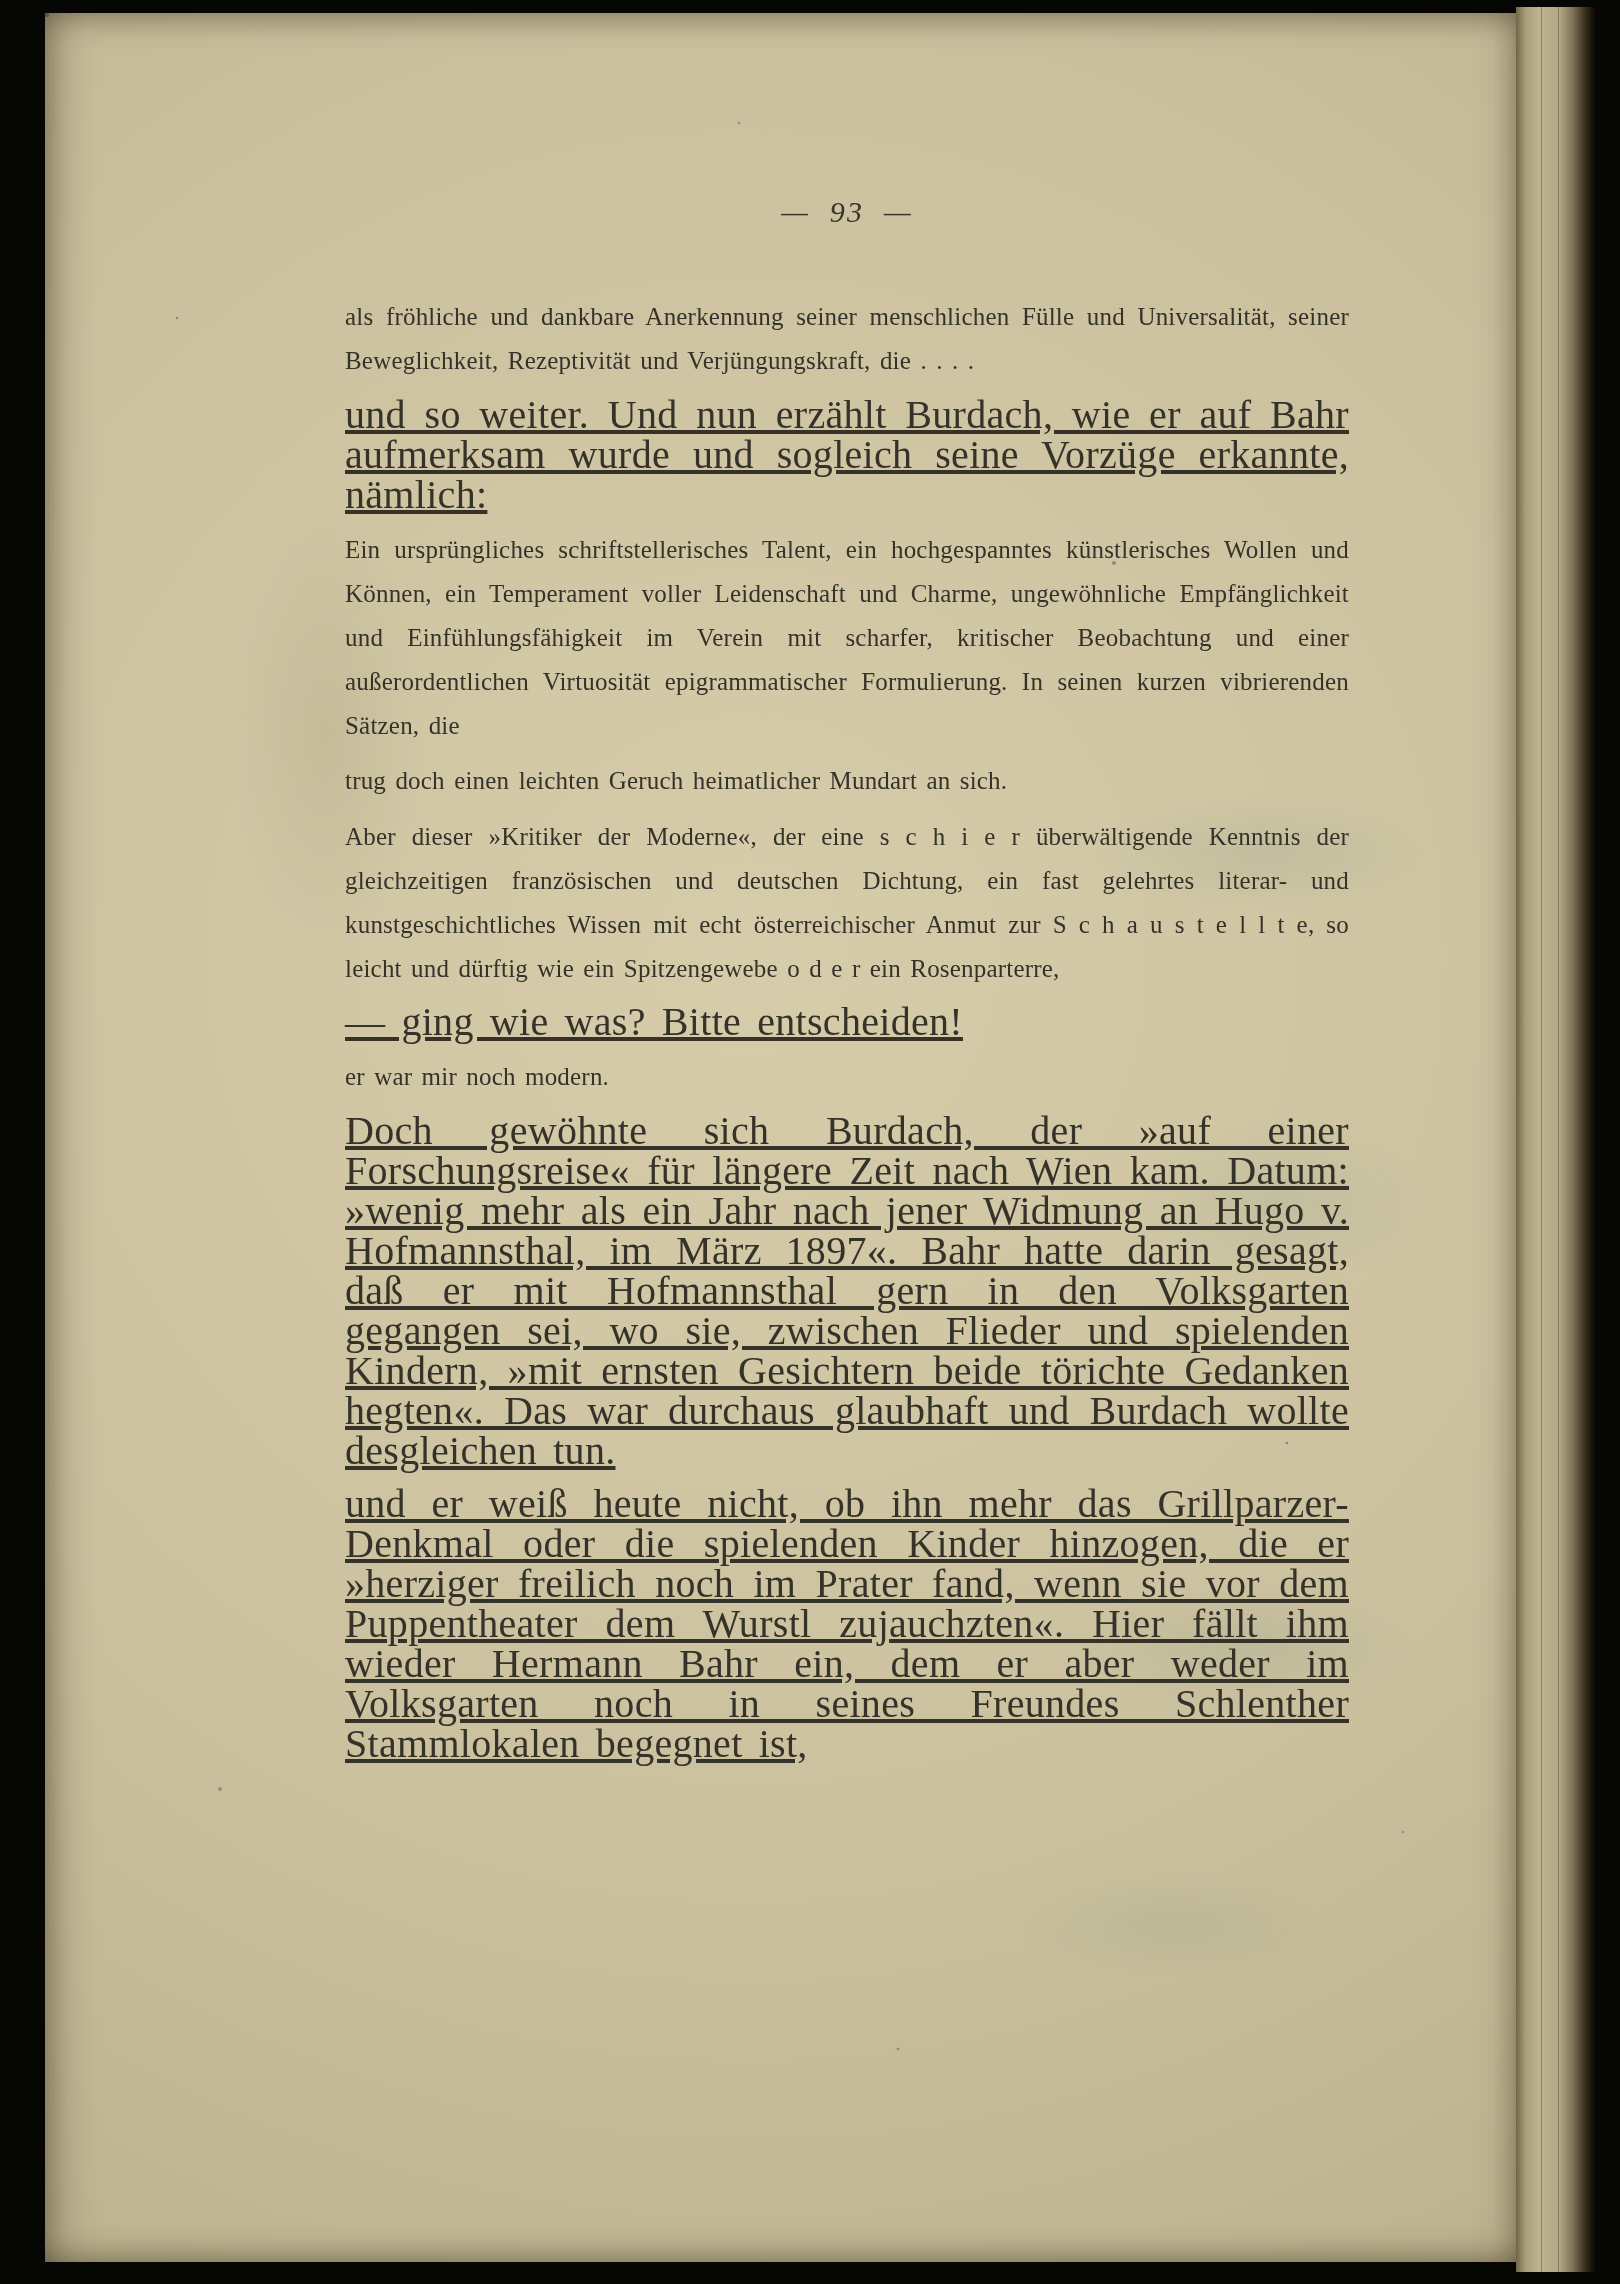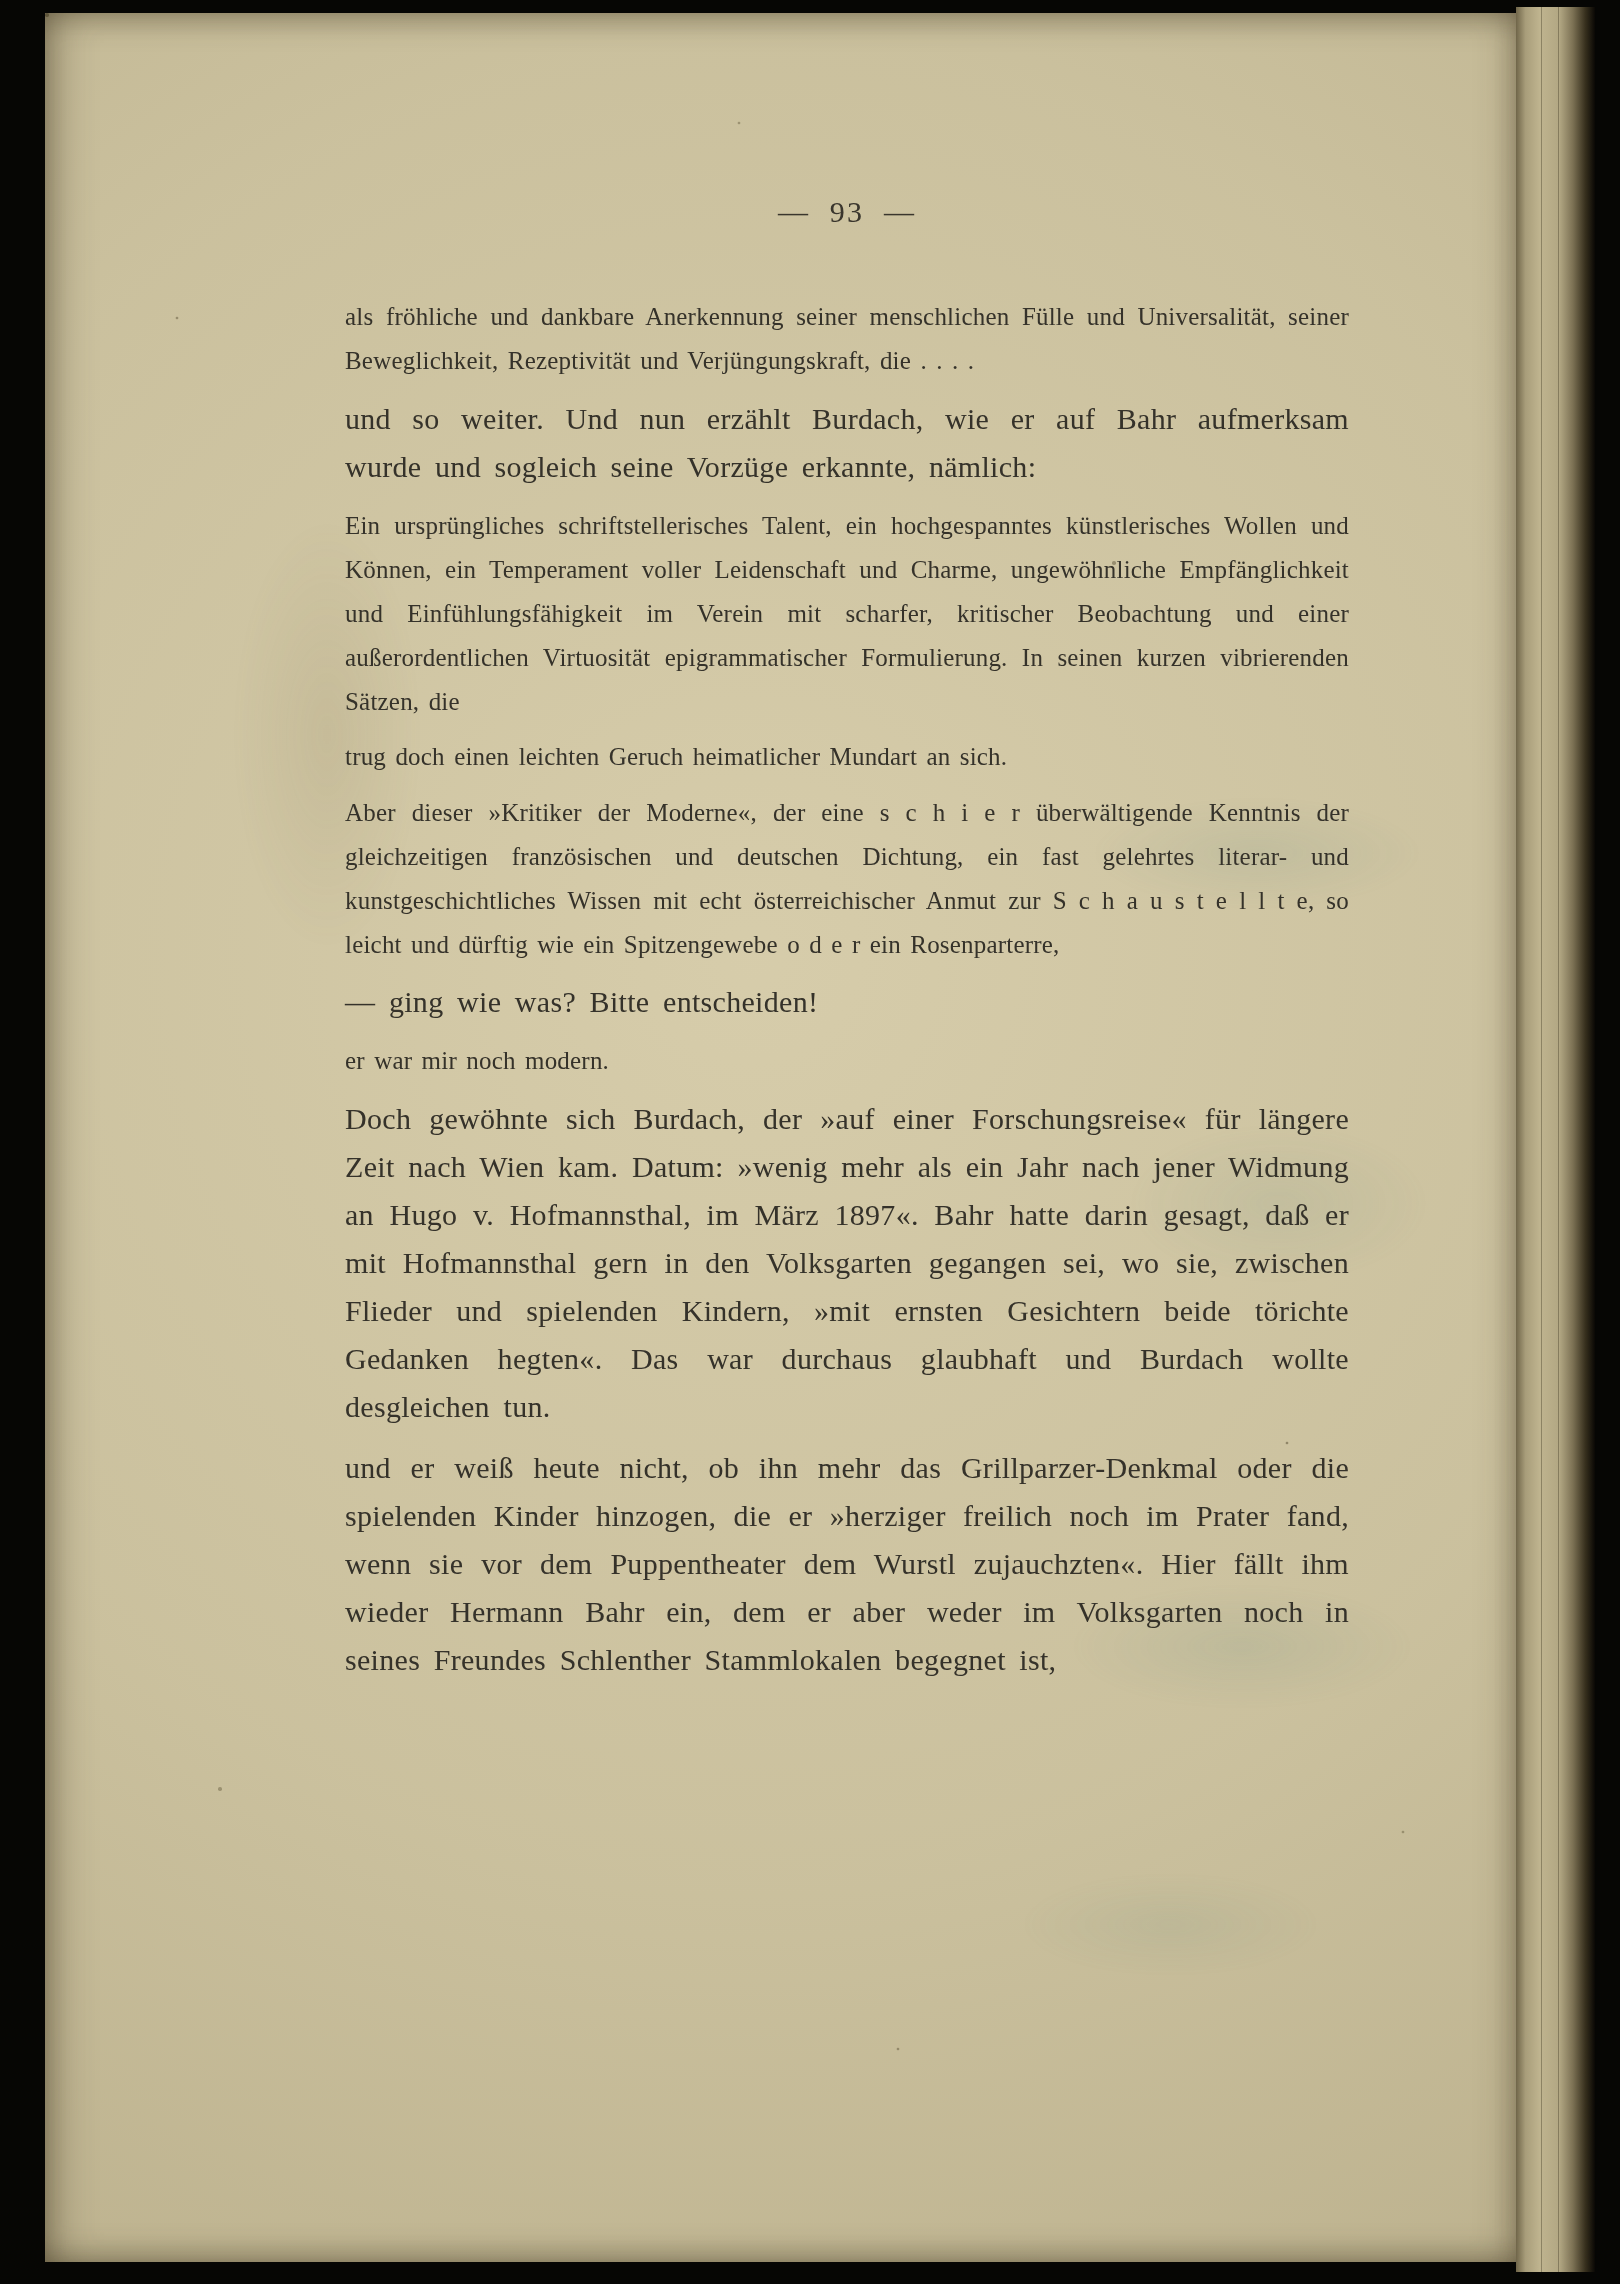"— 93 —" .page-number { font-style: none -> italic }
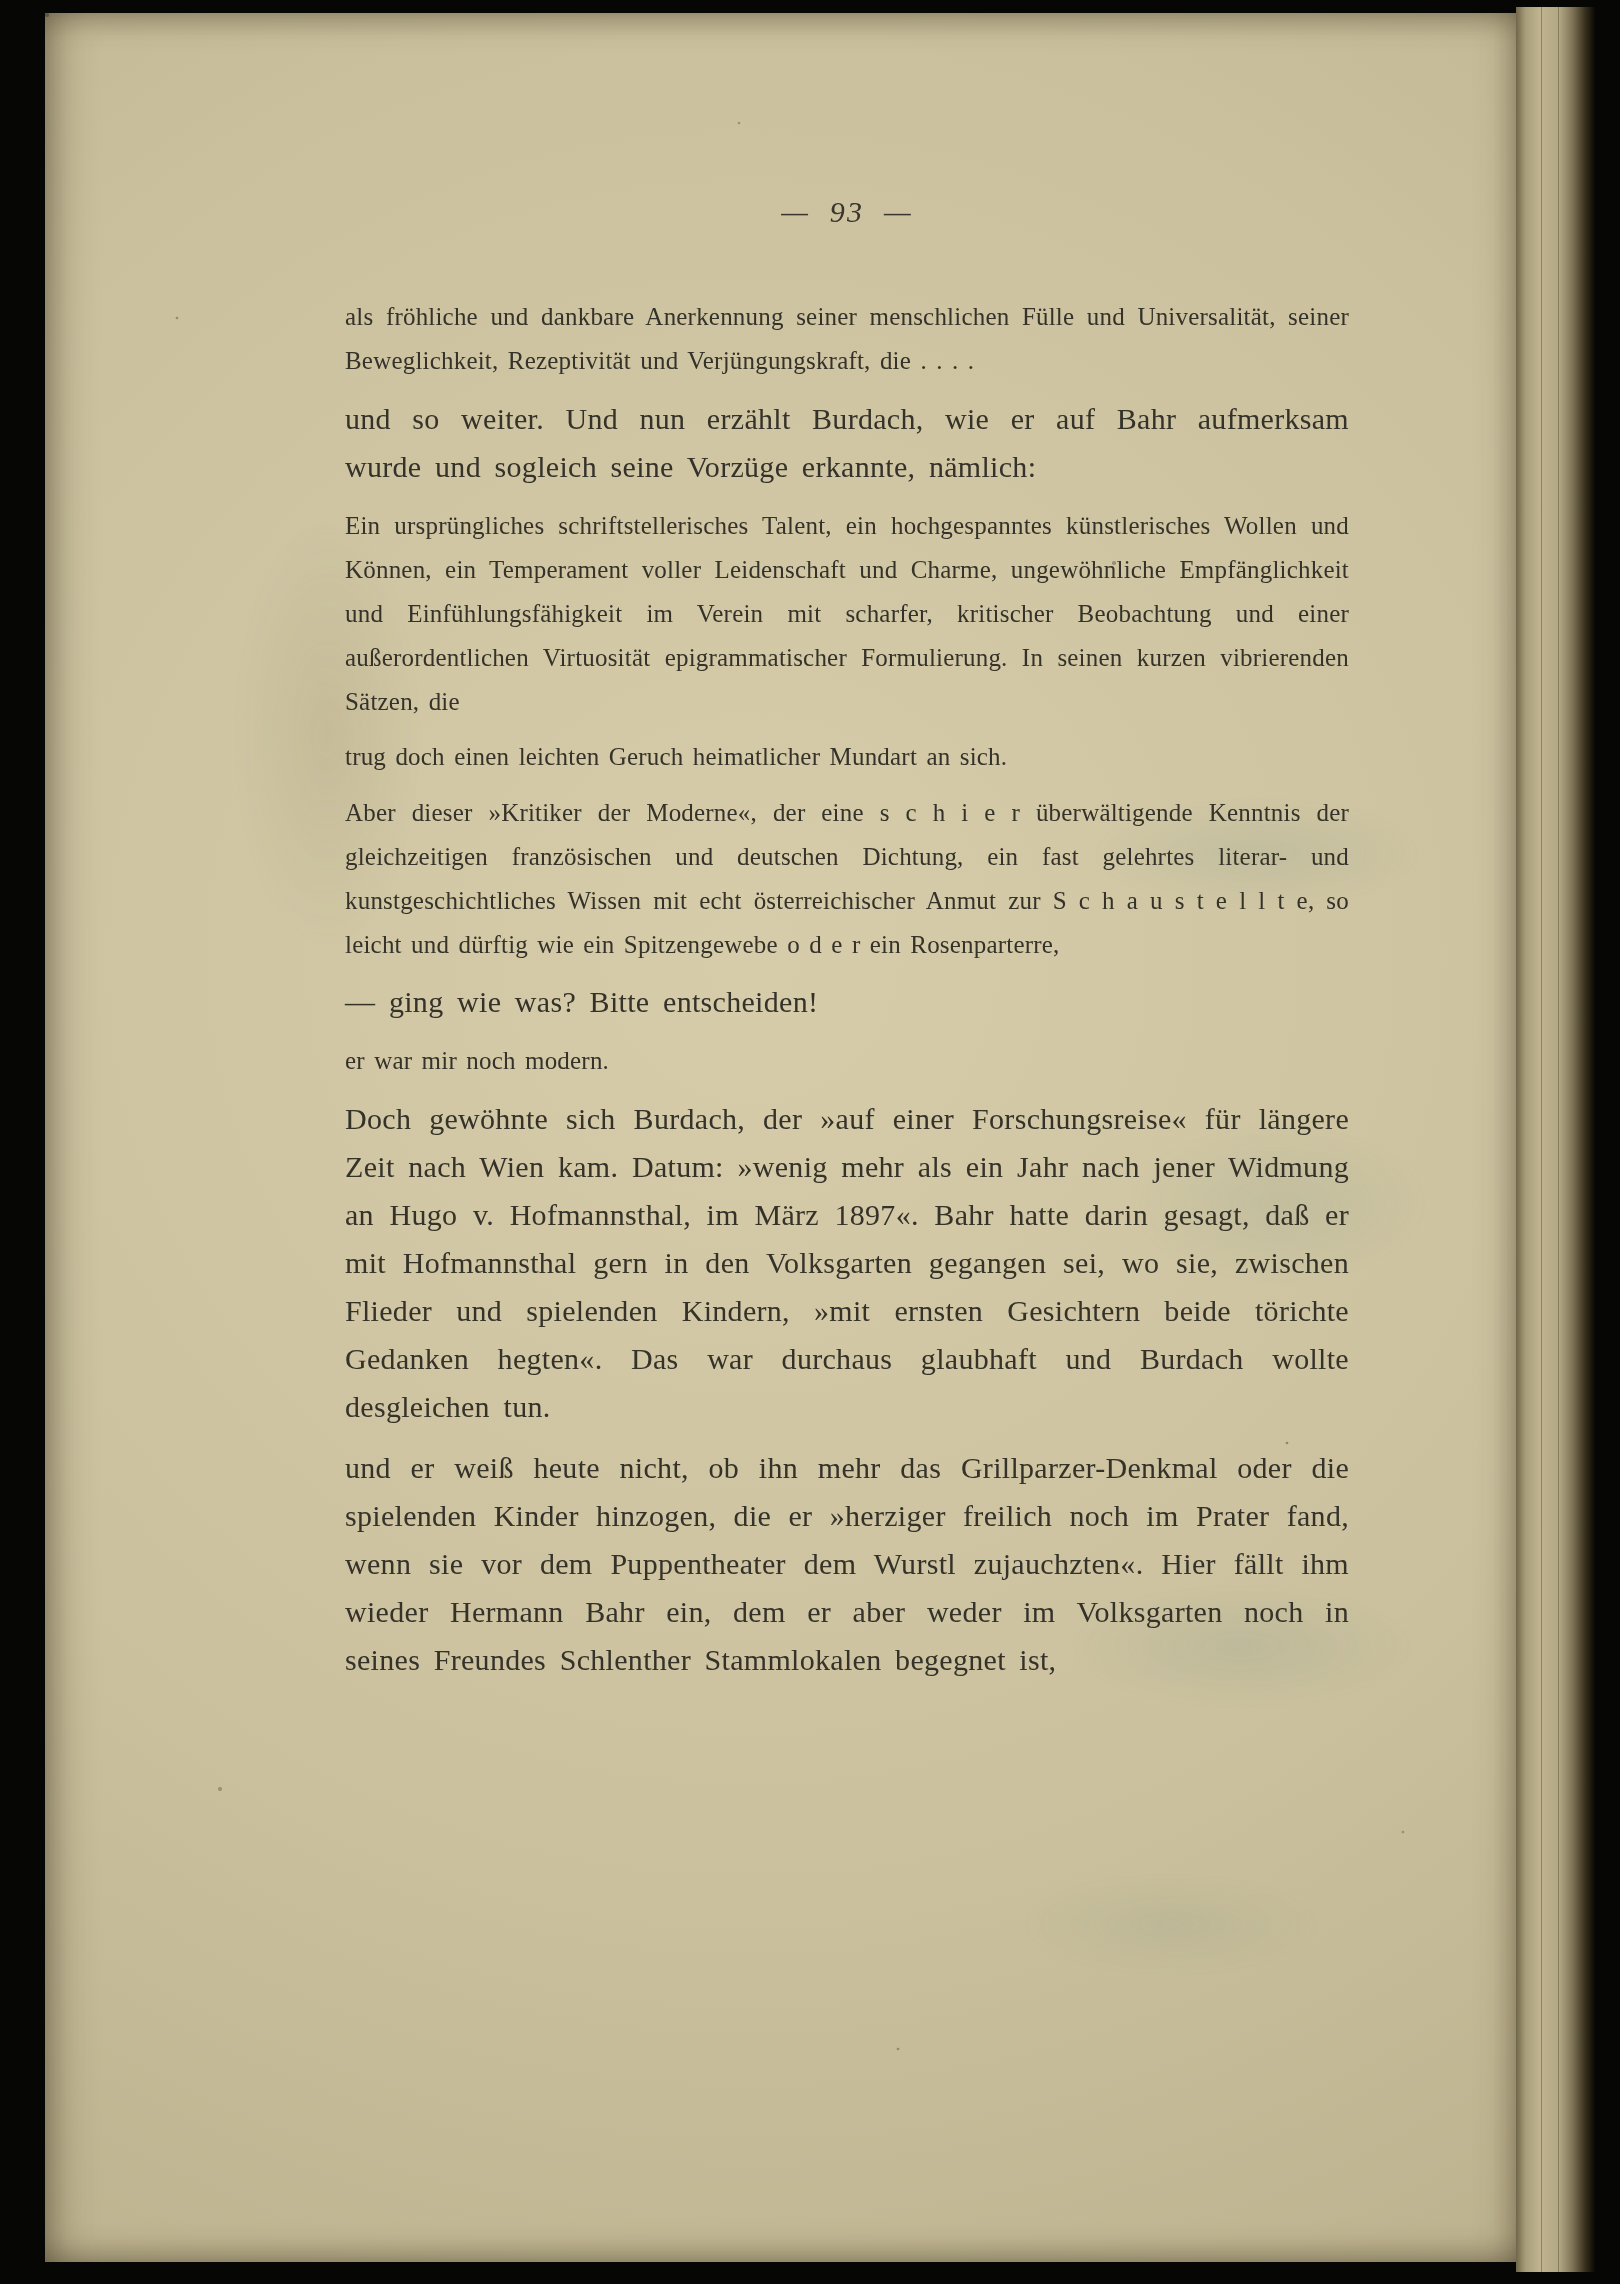"und so weiter. Und nun" p.main { font-size: 30px -> 40px; line-height: 48px -> 40px; text-decoration: none -> underline }
